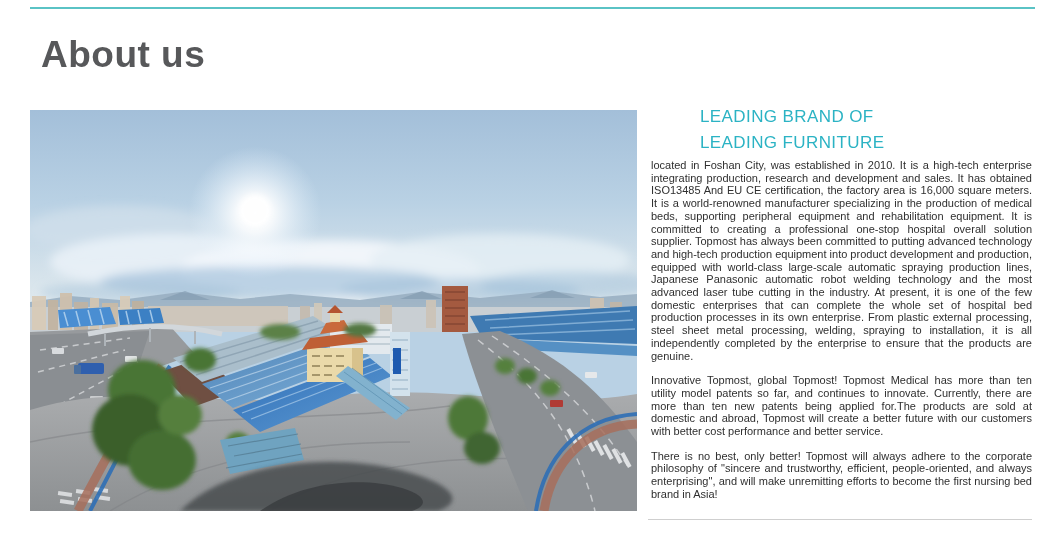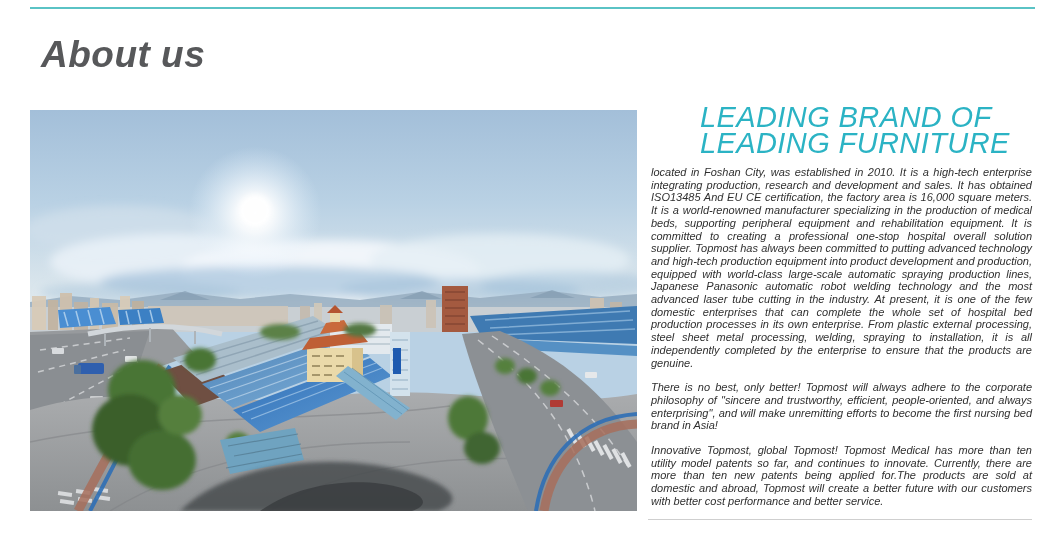"About us" .page { font-style: italic -> none }
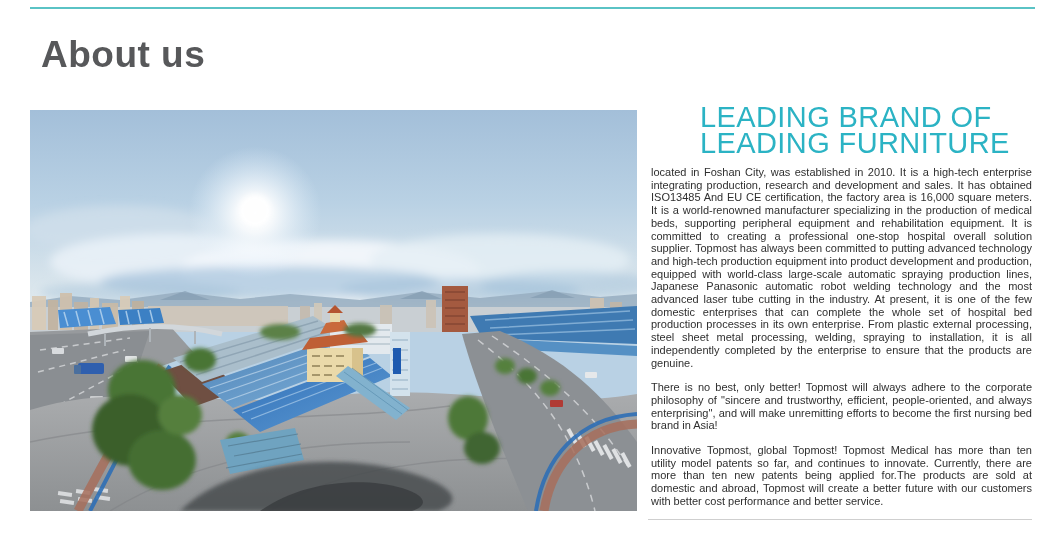"LEADING BRAND OF" .headline { font-size: 29px -> 17px }
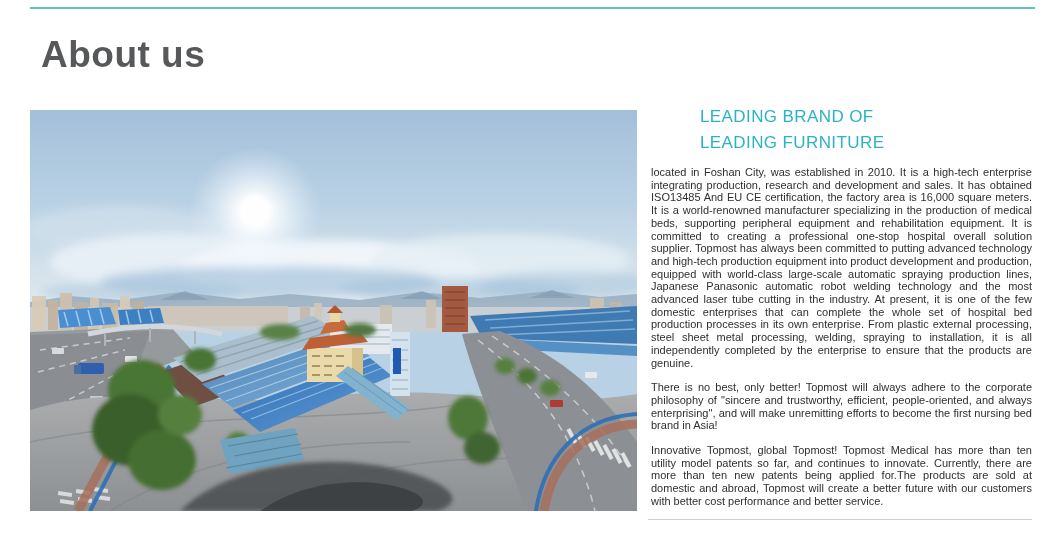"located in Foshan City, was" .body-copy { margin-top: 10px -> 3px }
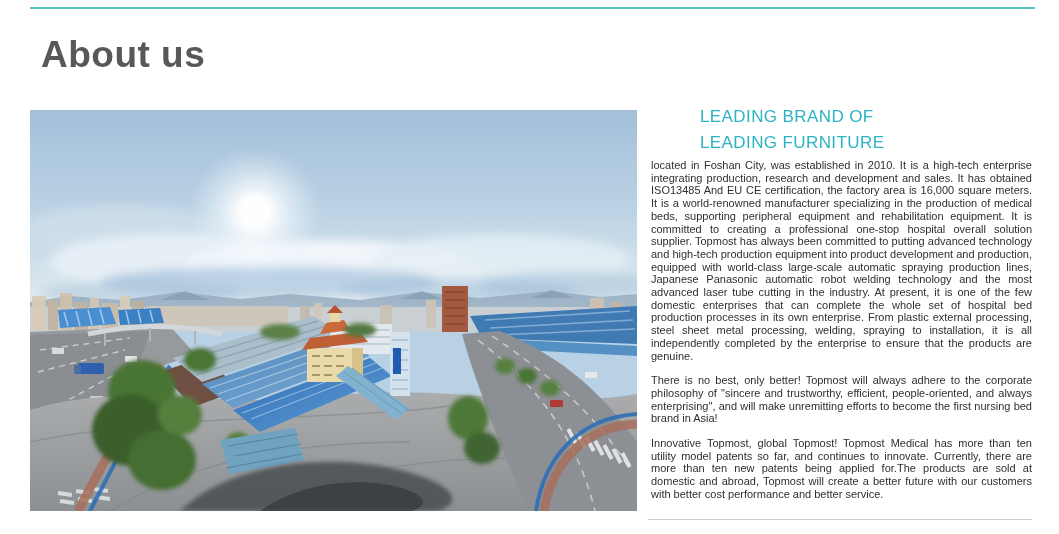"There is no best, only" p { order: before "Innovative Topmost, global Topmost!" -> after "Innovative Topmost, global Topmost!" }
